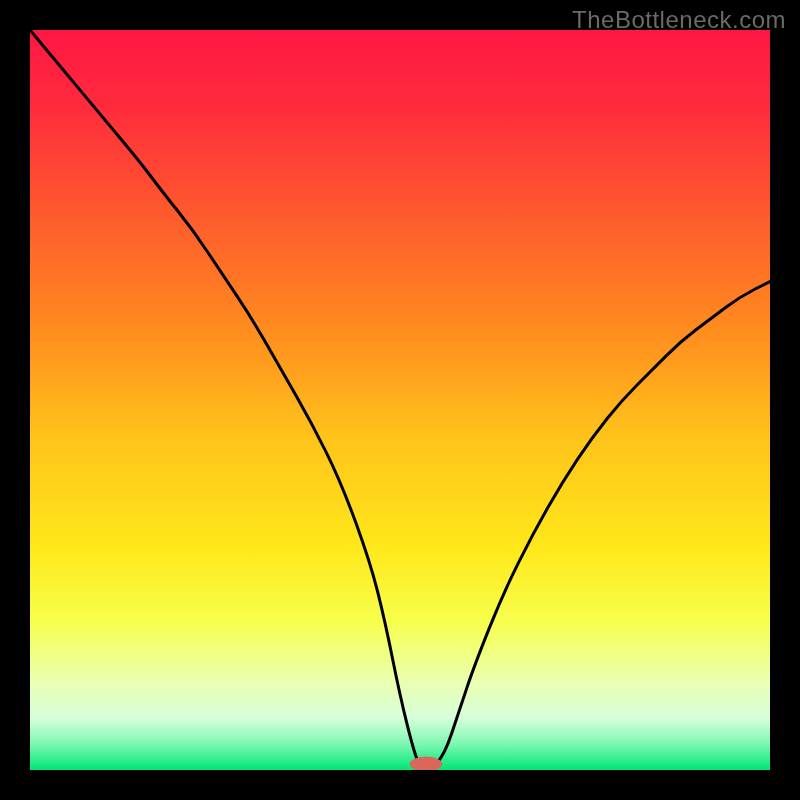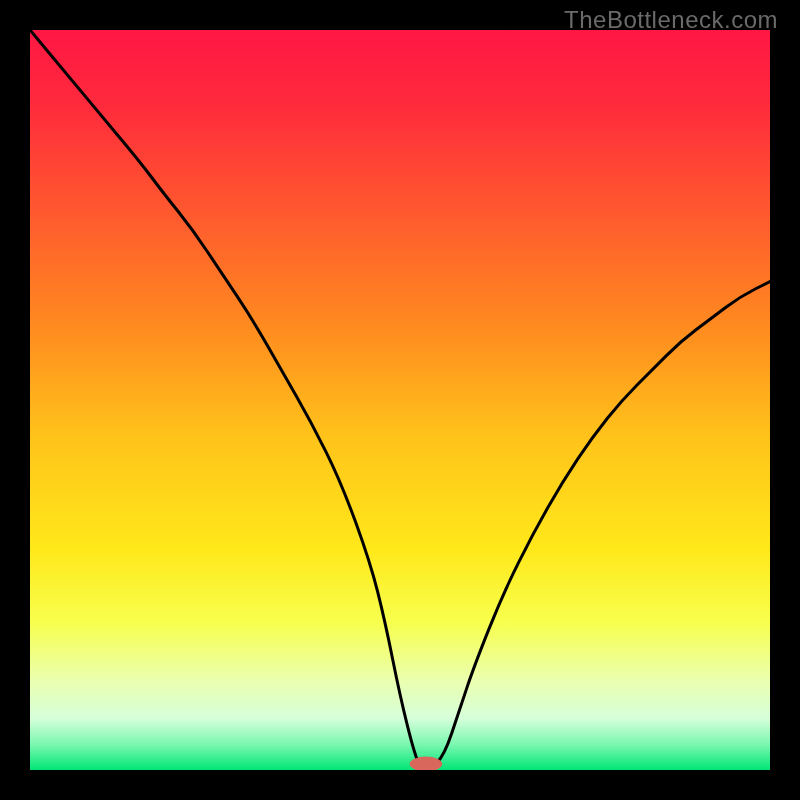"TheBottleneck.com" .watermark { right: 22px -> 14px }
